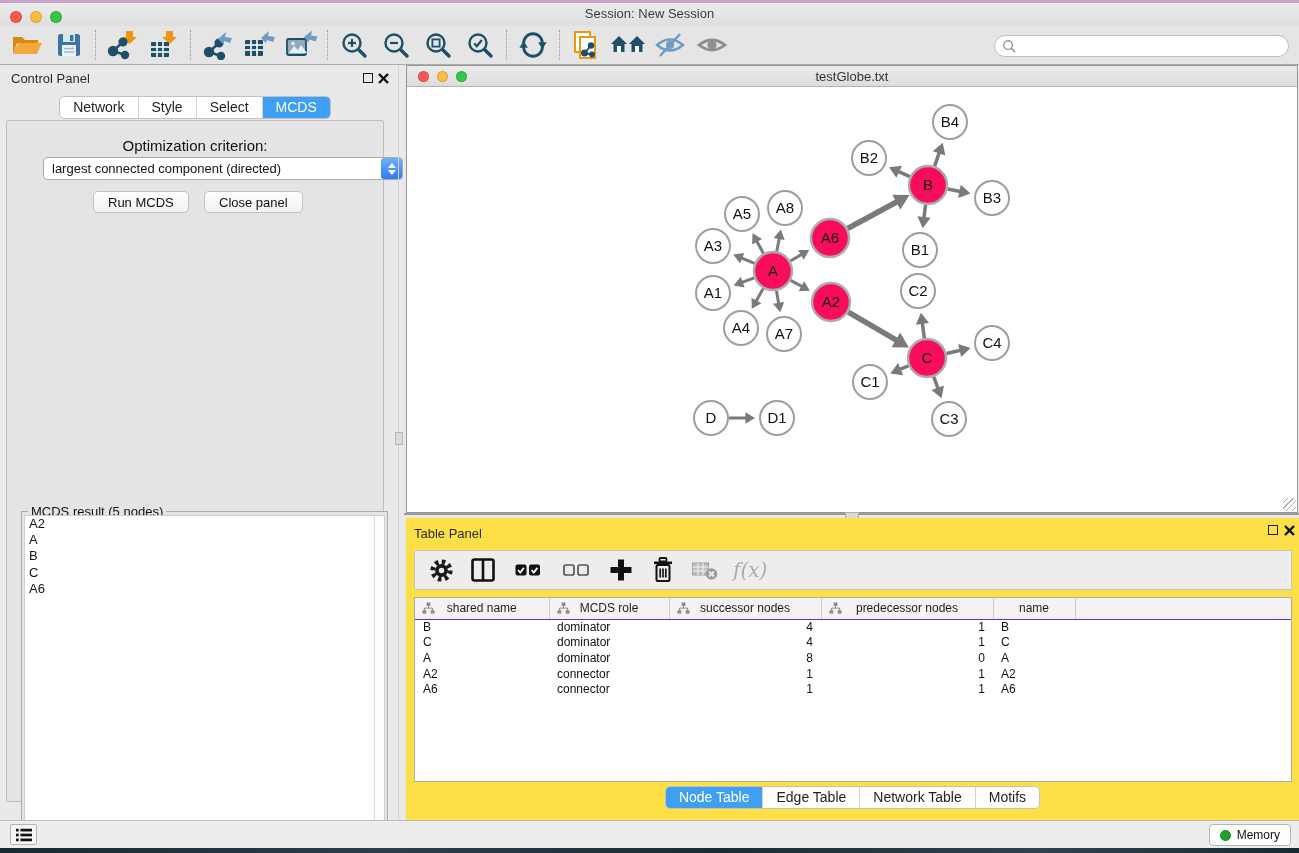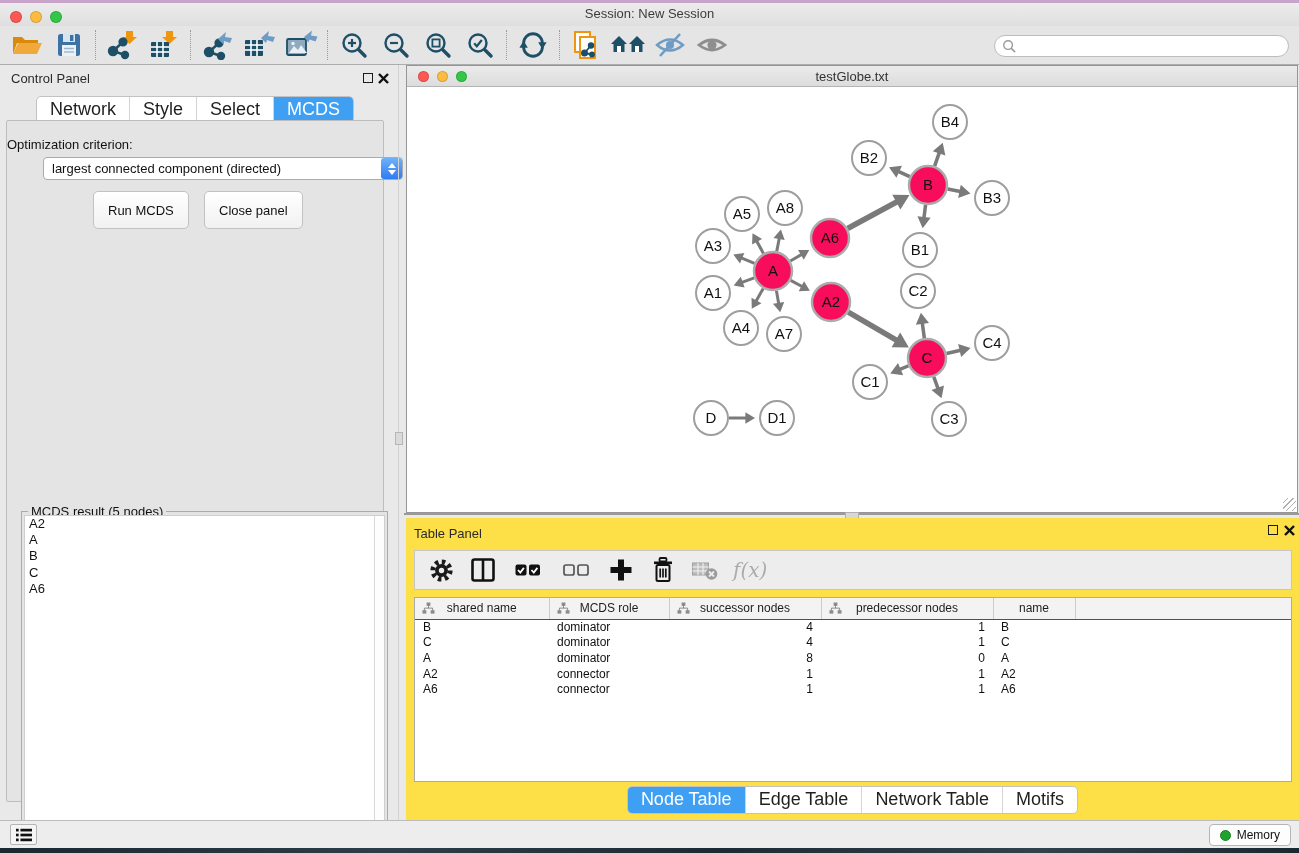"Network" .seg { font-size: 18px -> 14px }
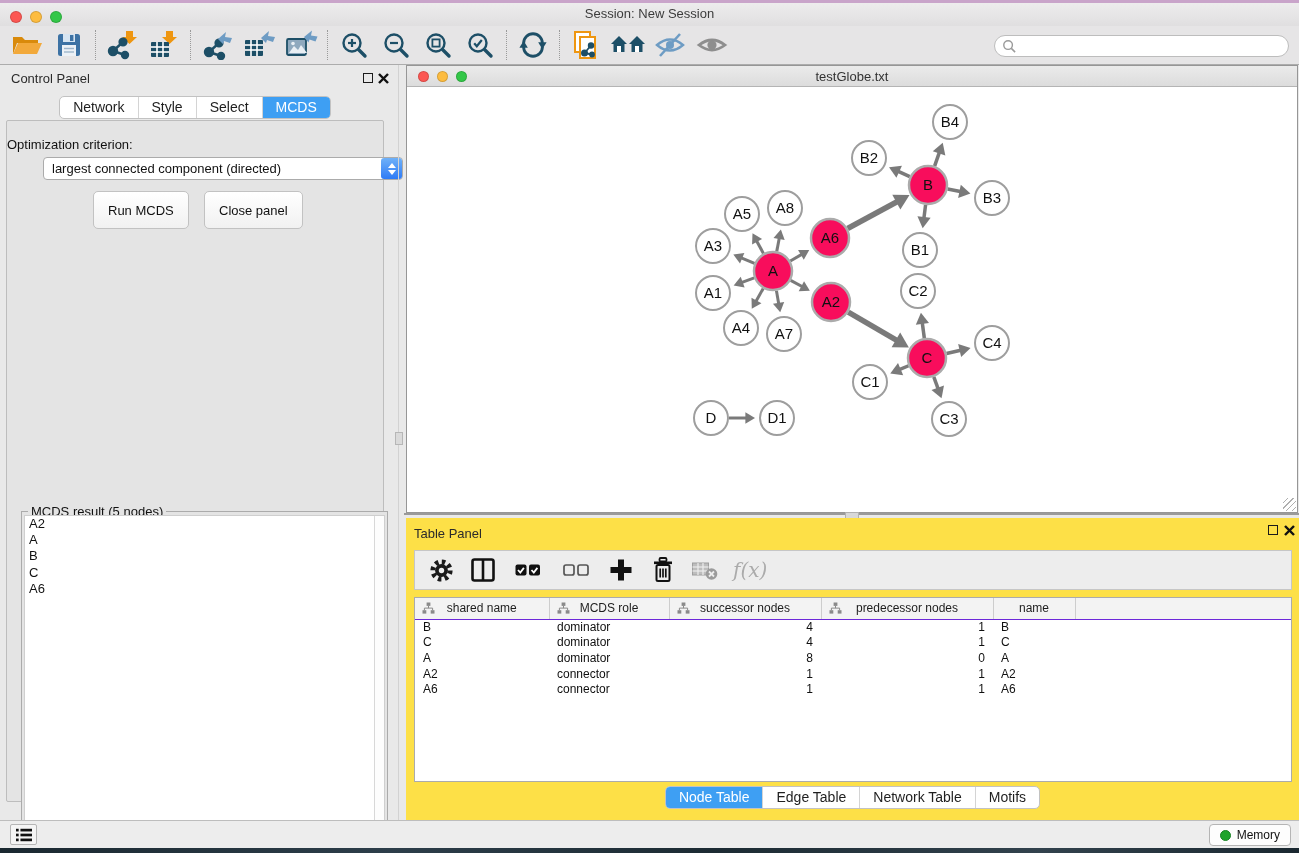"Optimization criterion:" .opt-label { font-size: 13px -> 15px; text-align: none -> center }
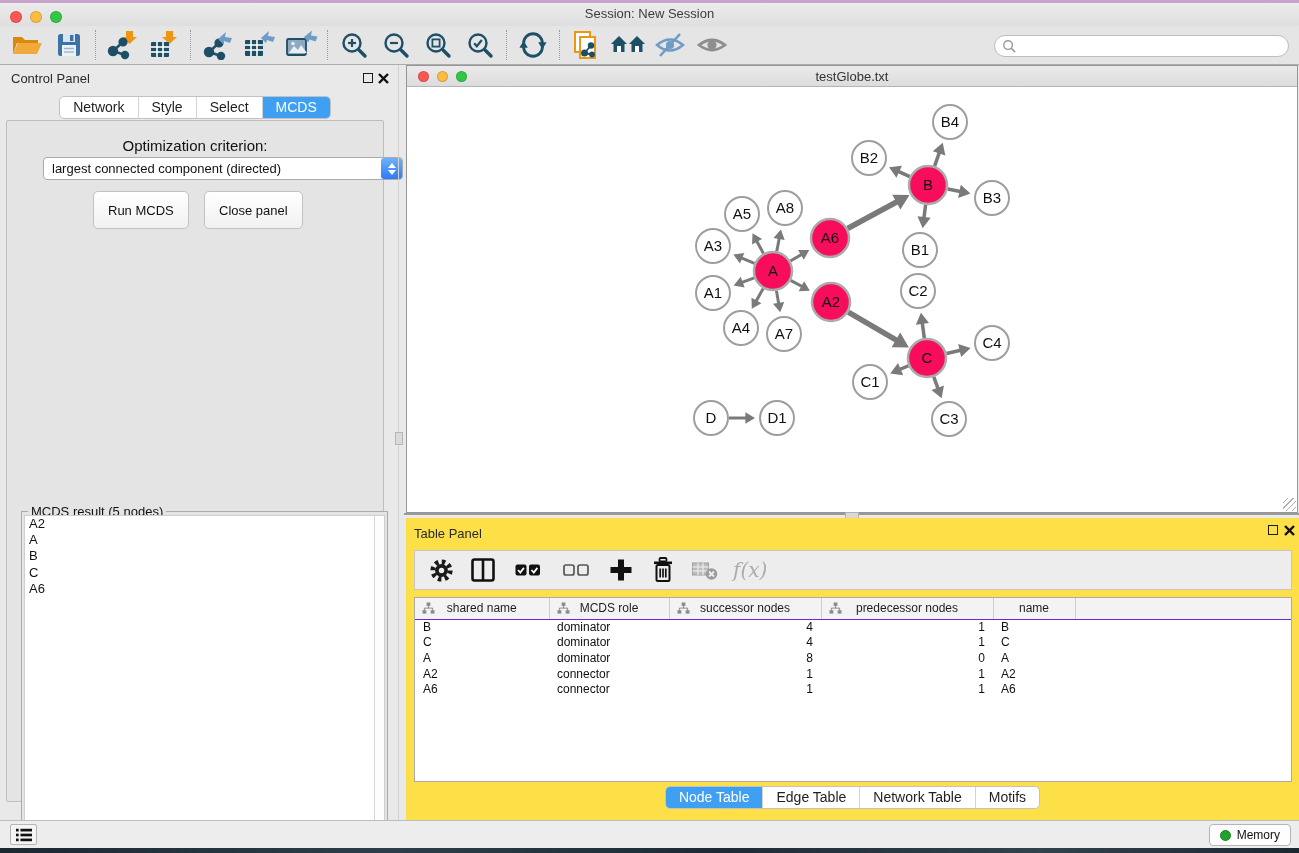"Run MCDS" .mac-btn { height: 38px -> 22px }
